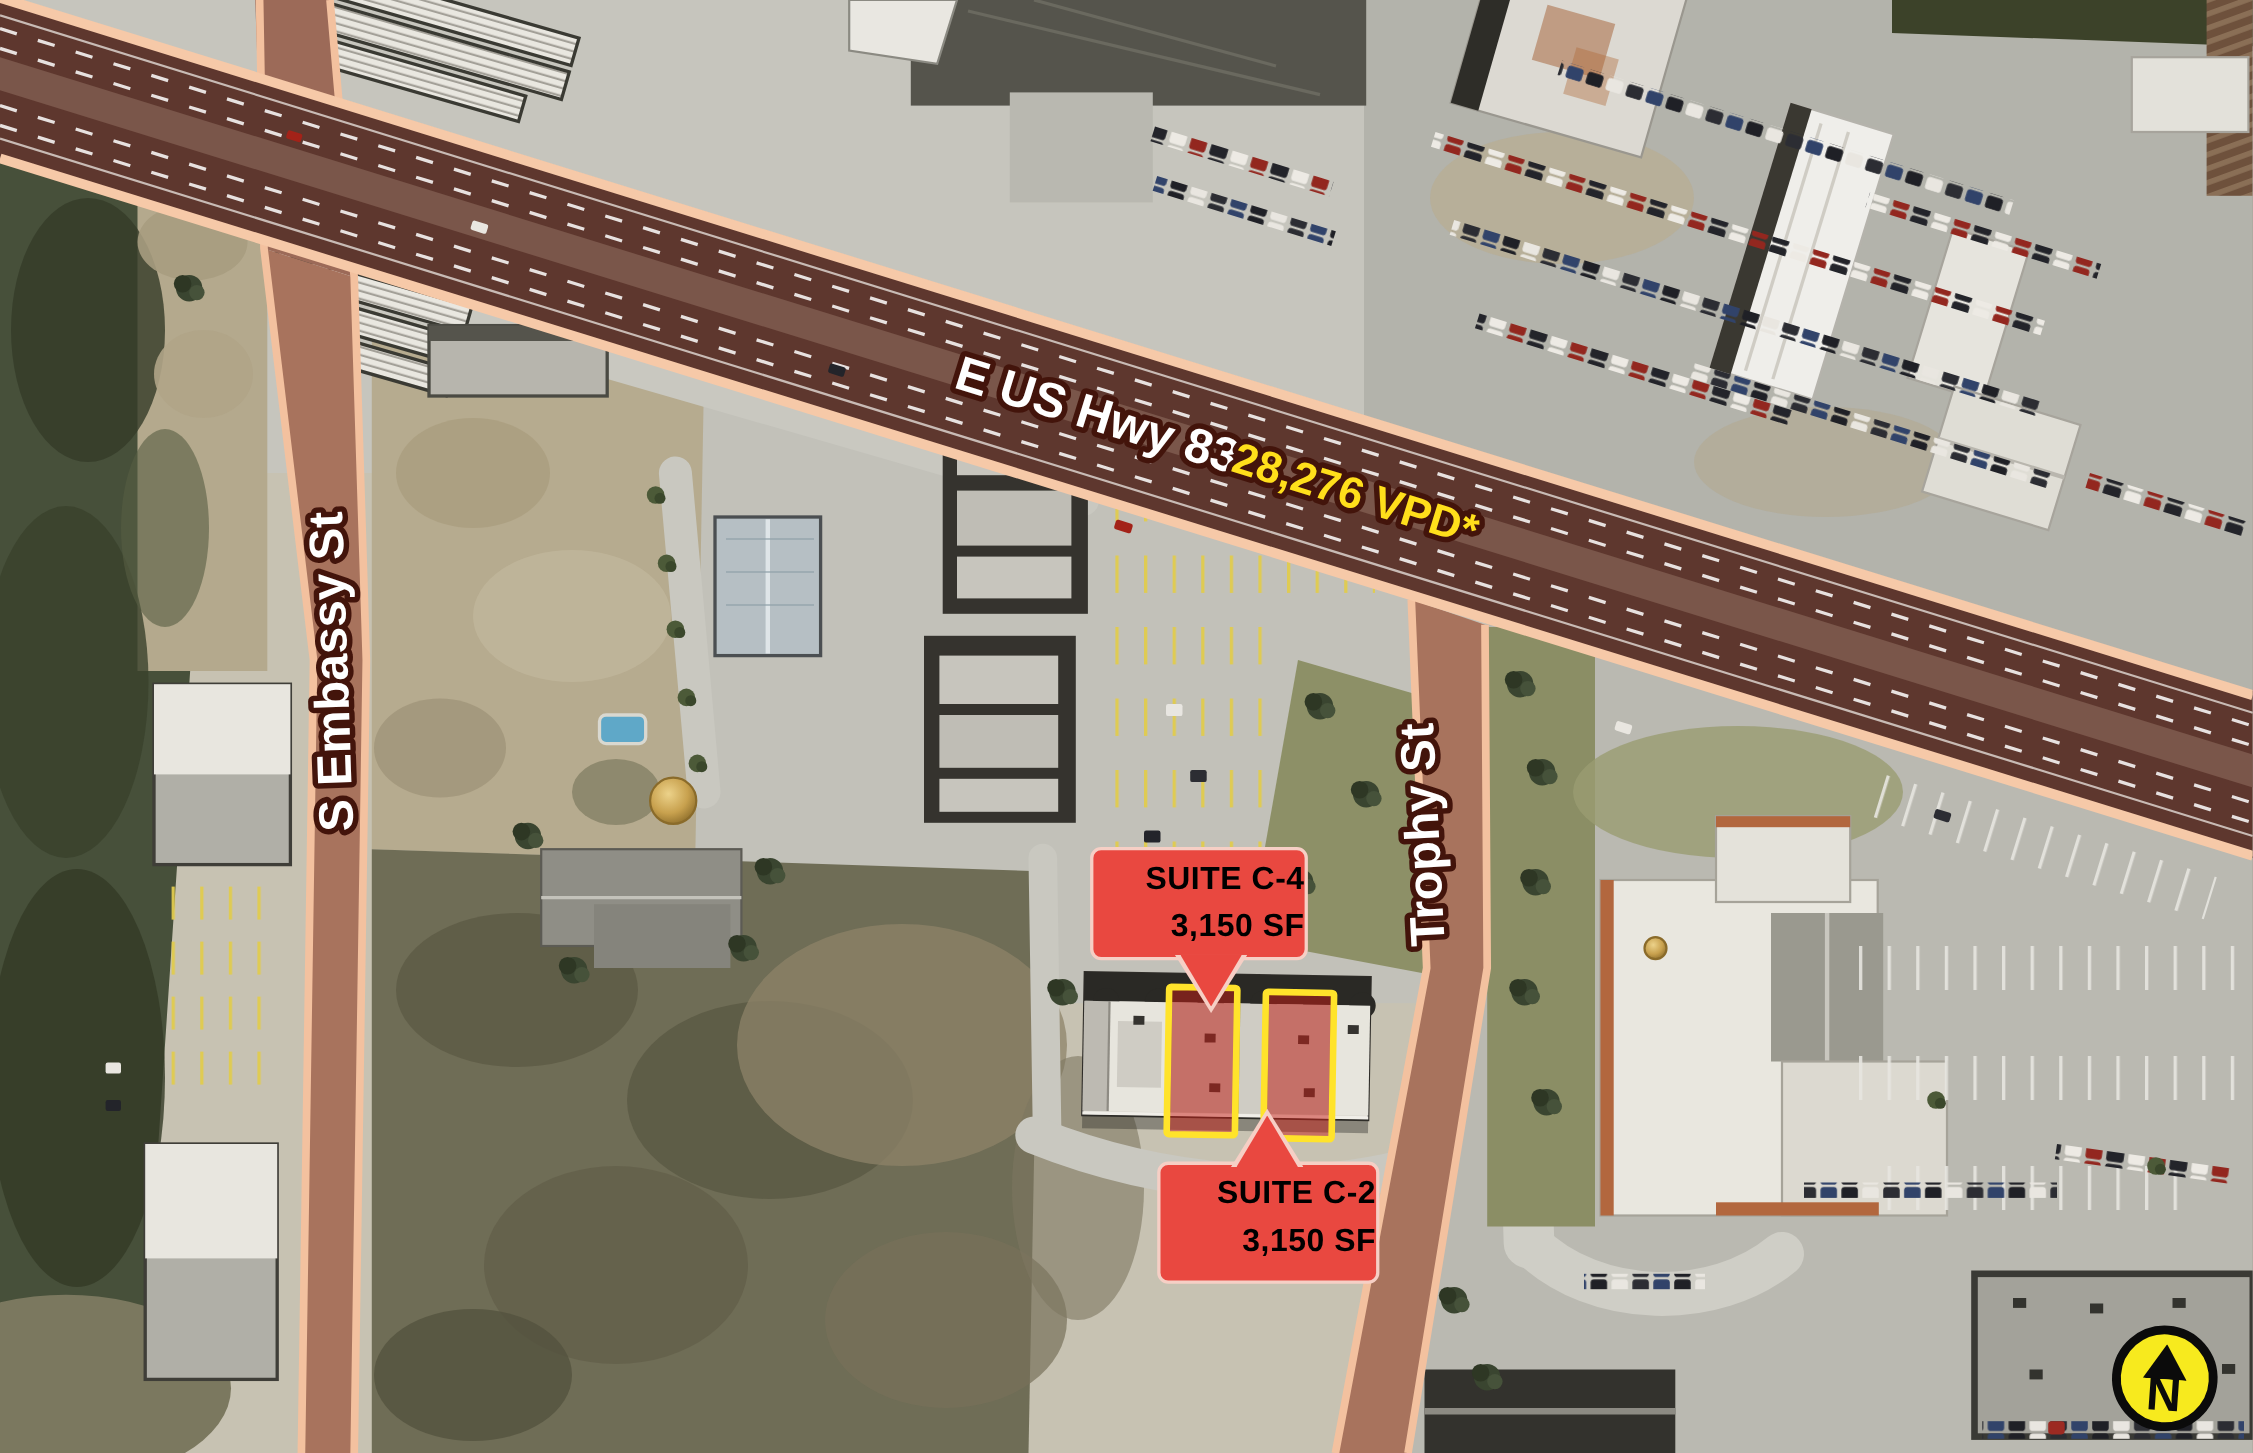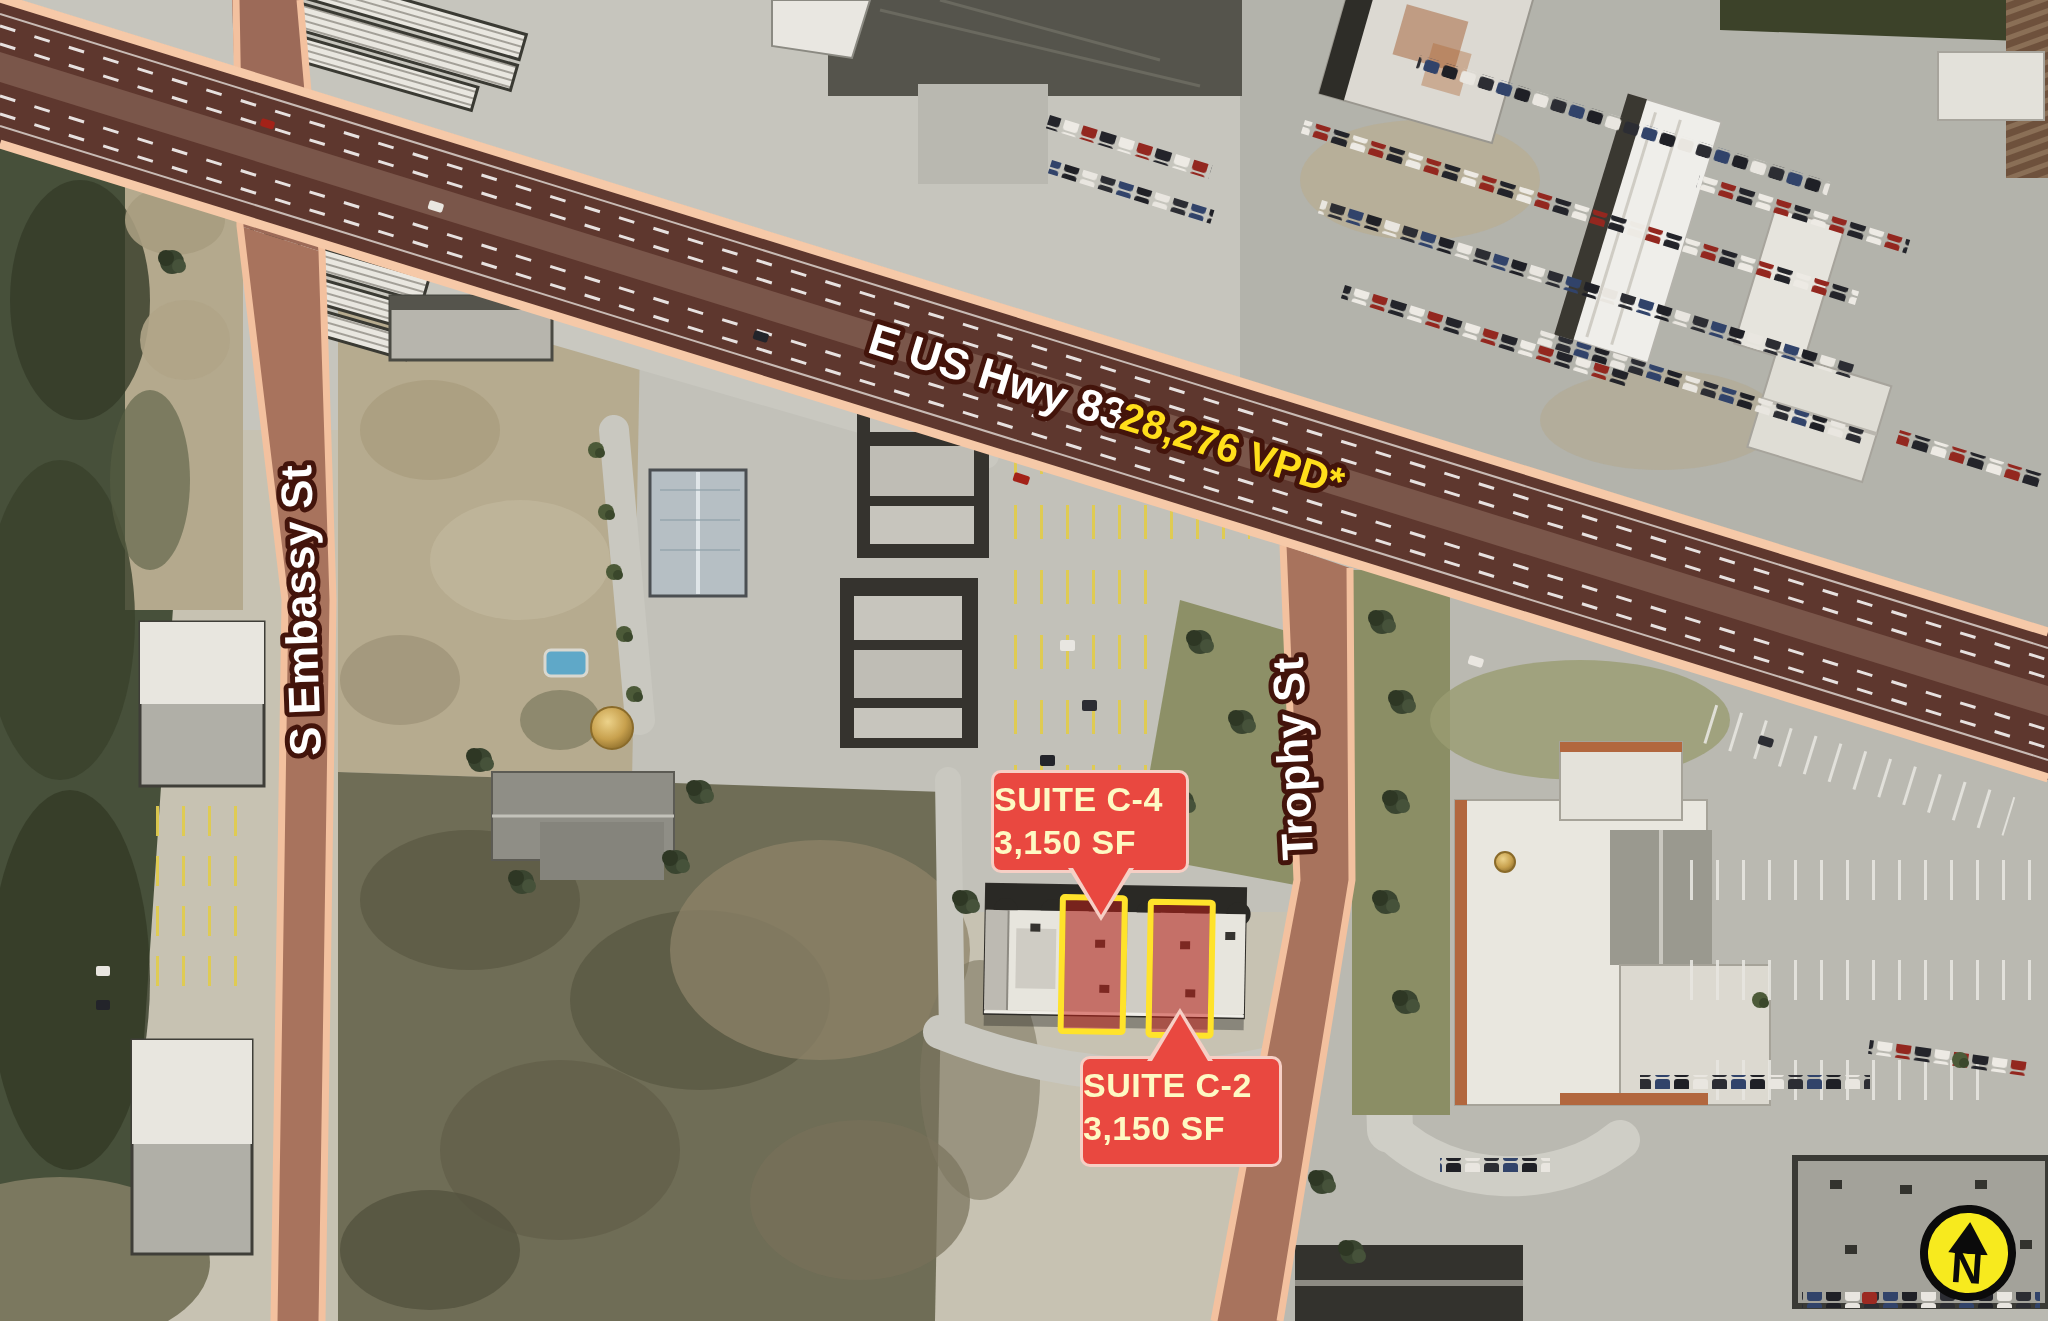"SUITE C-4" .callout { color: #fef9c3 -> #000000; font-size: 34px -> 29px; text-align: left -> right }
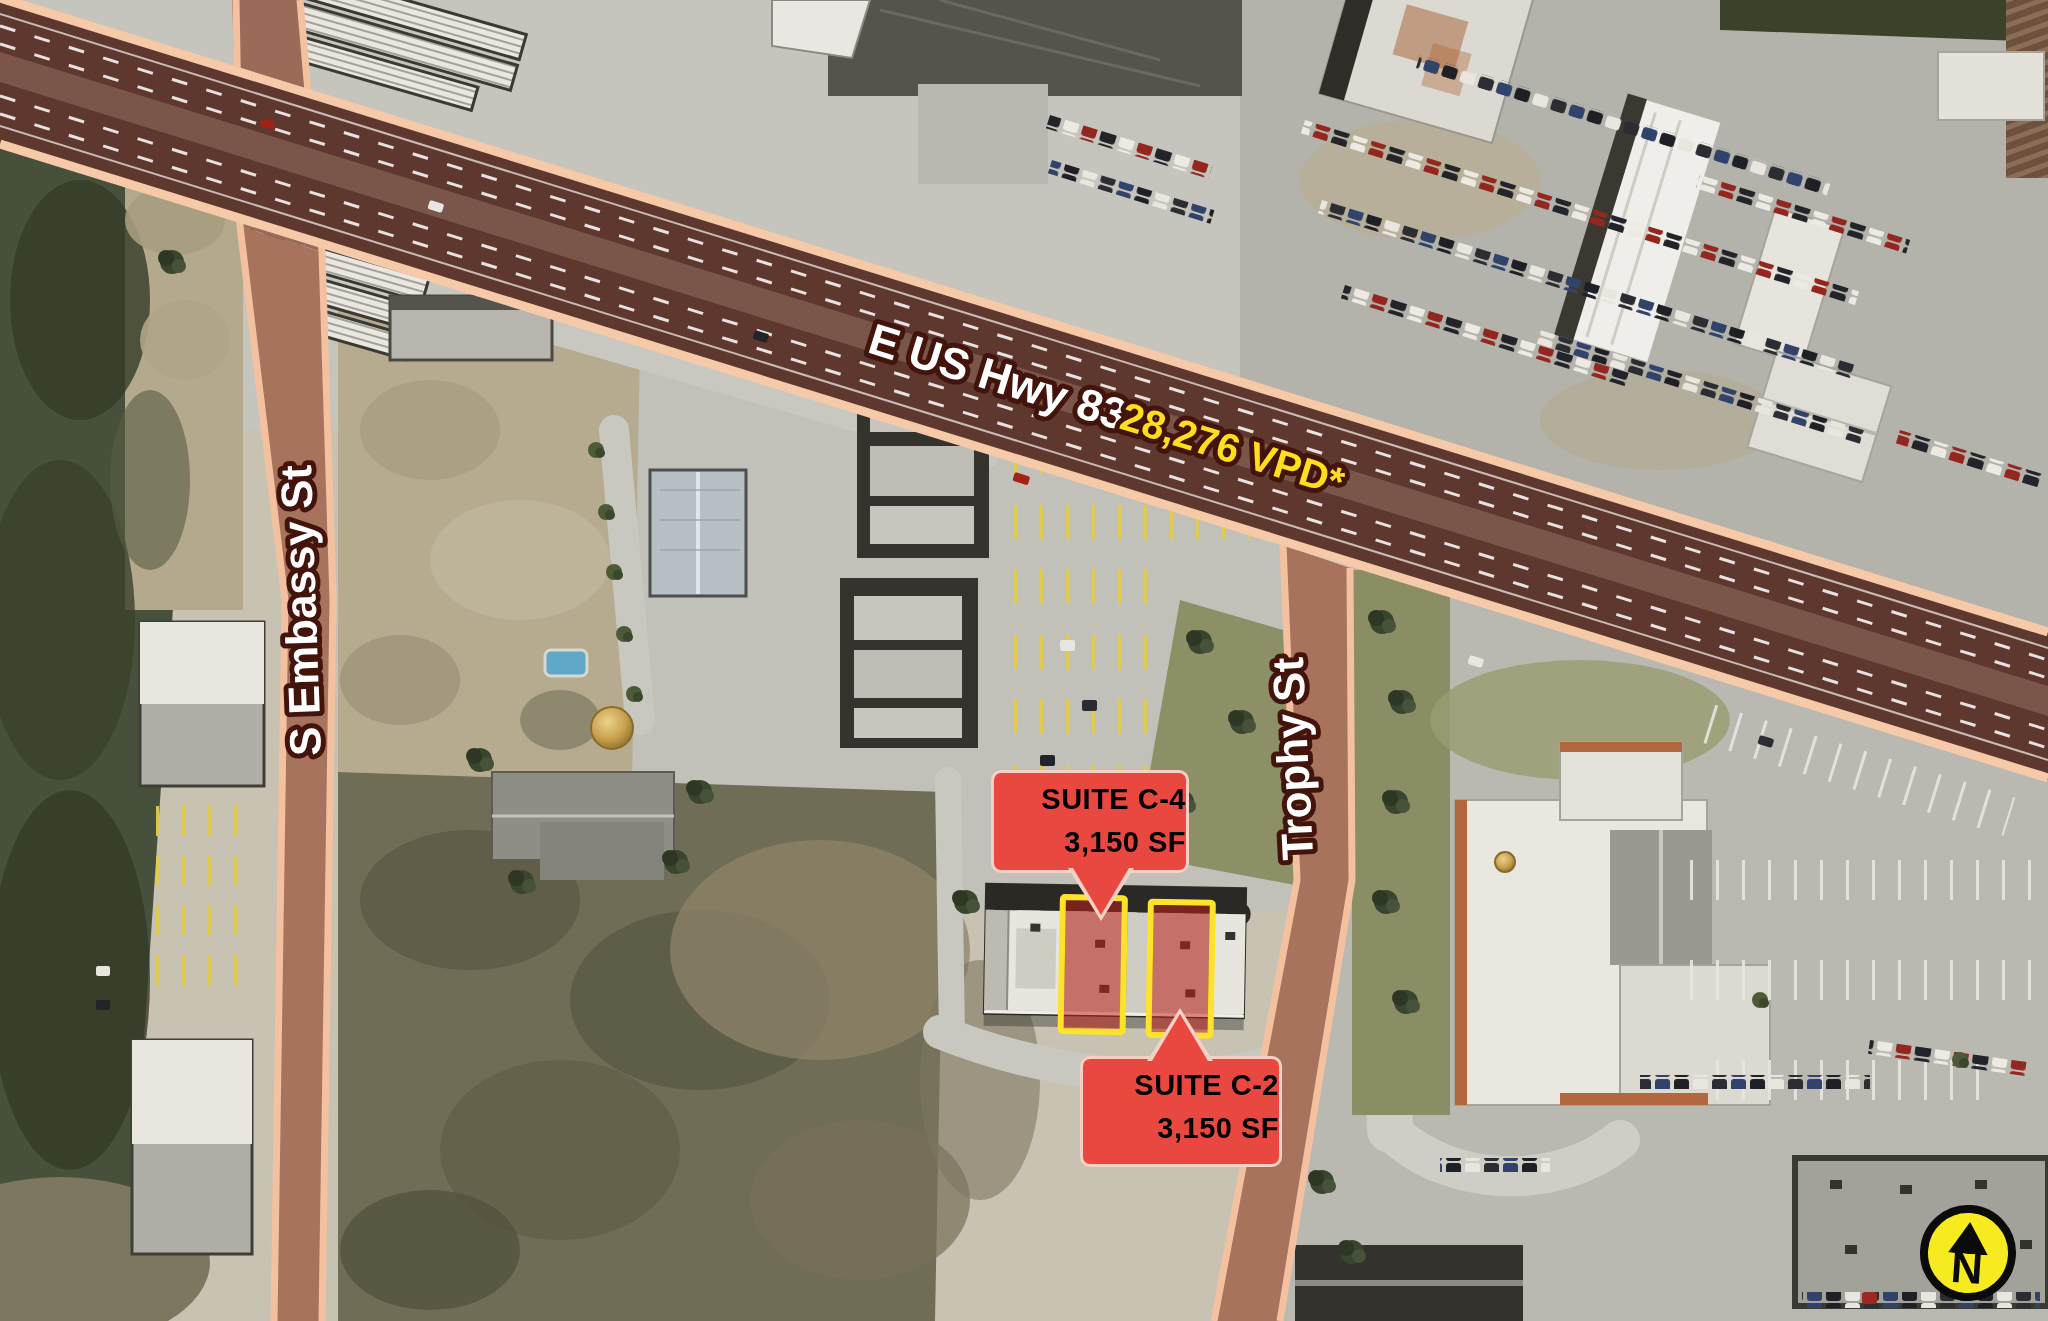"SUITE C-2" #callout-c2 { left: 1080px -> 1052px }
